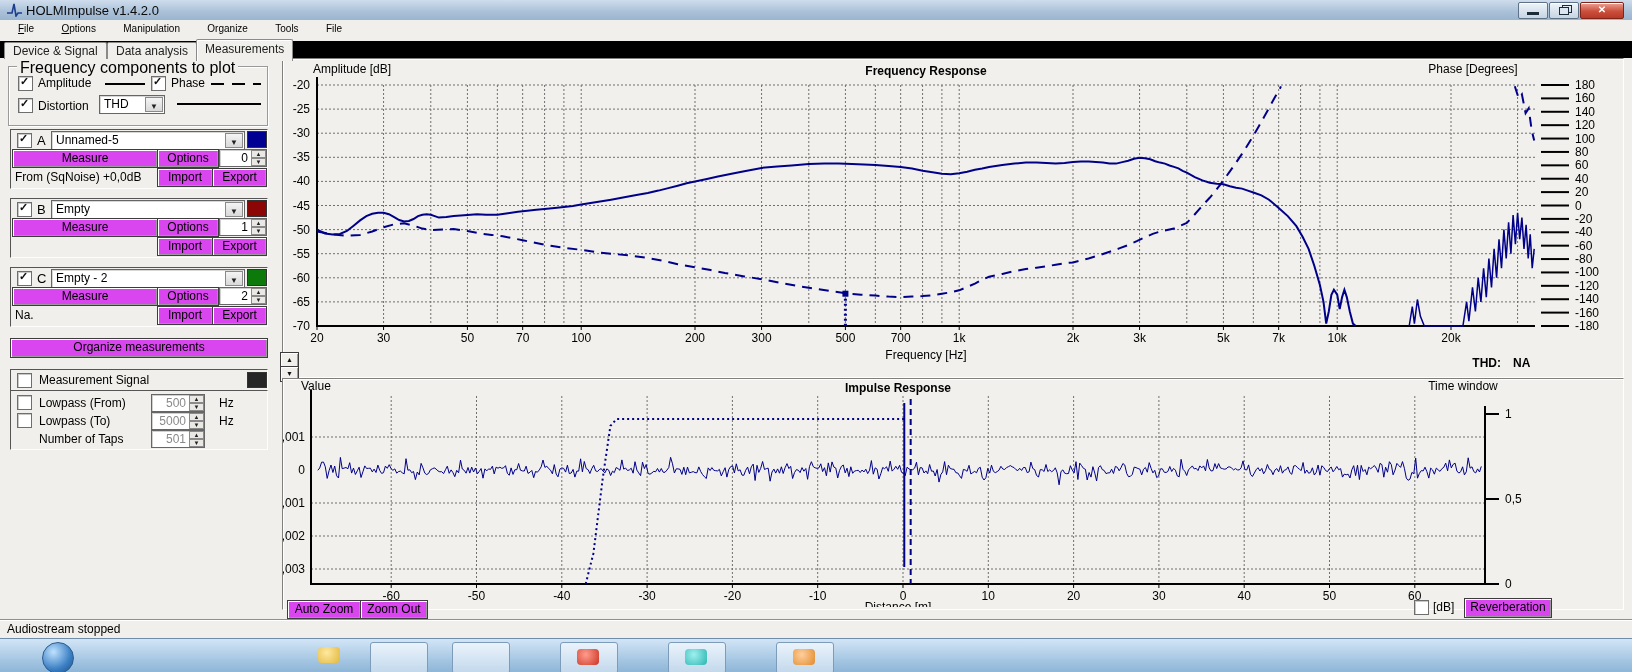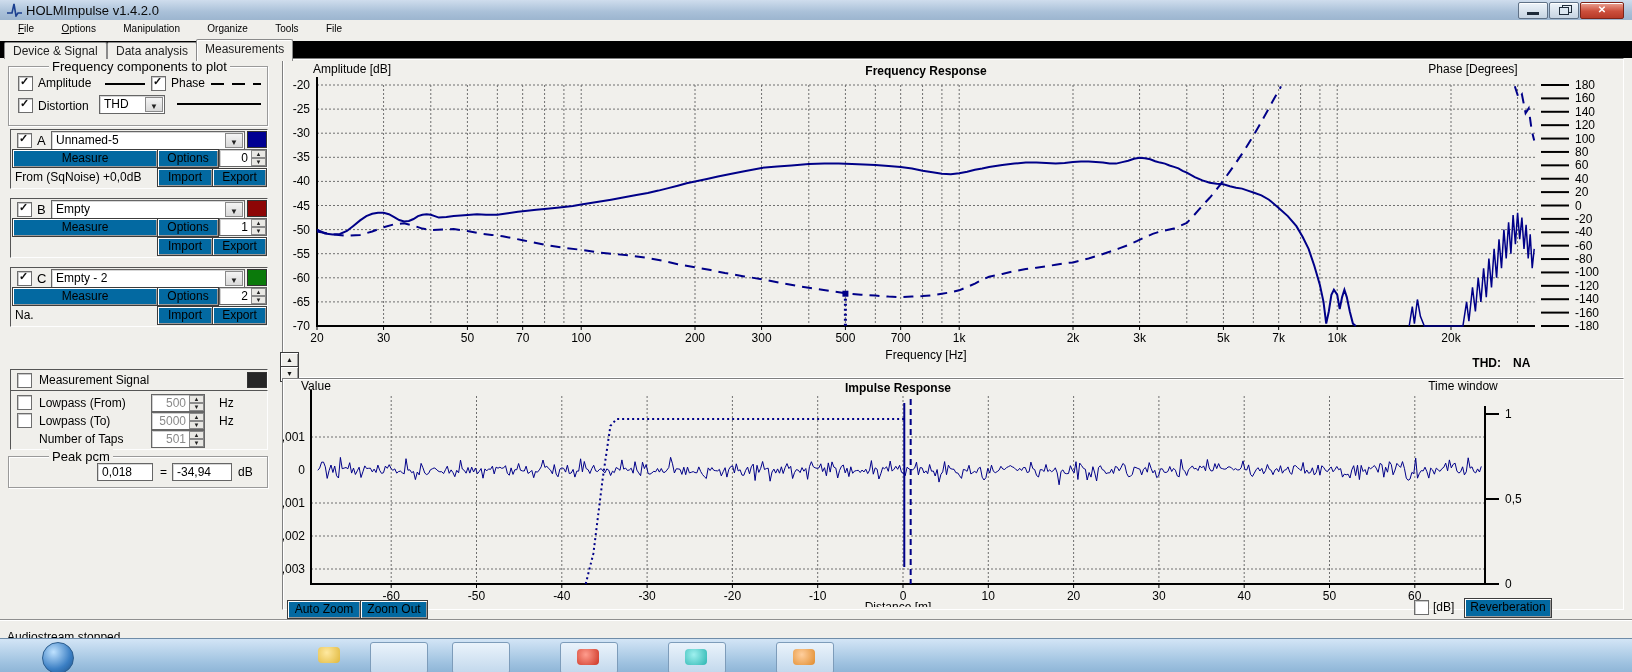"Frequency components to plot" .legend { font-size: 13px -> 16px; margin-left: 32px -> none }
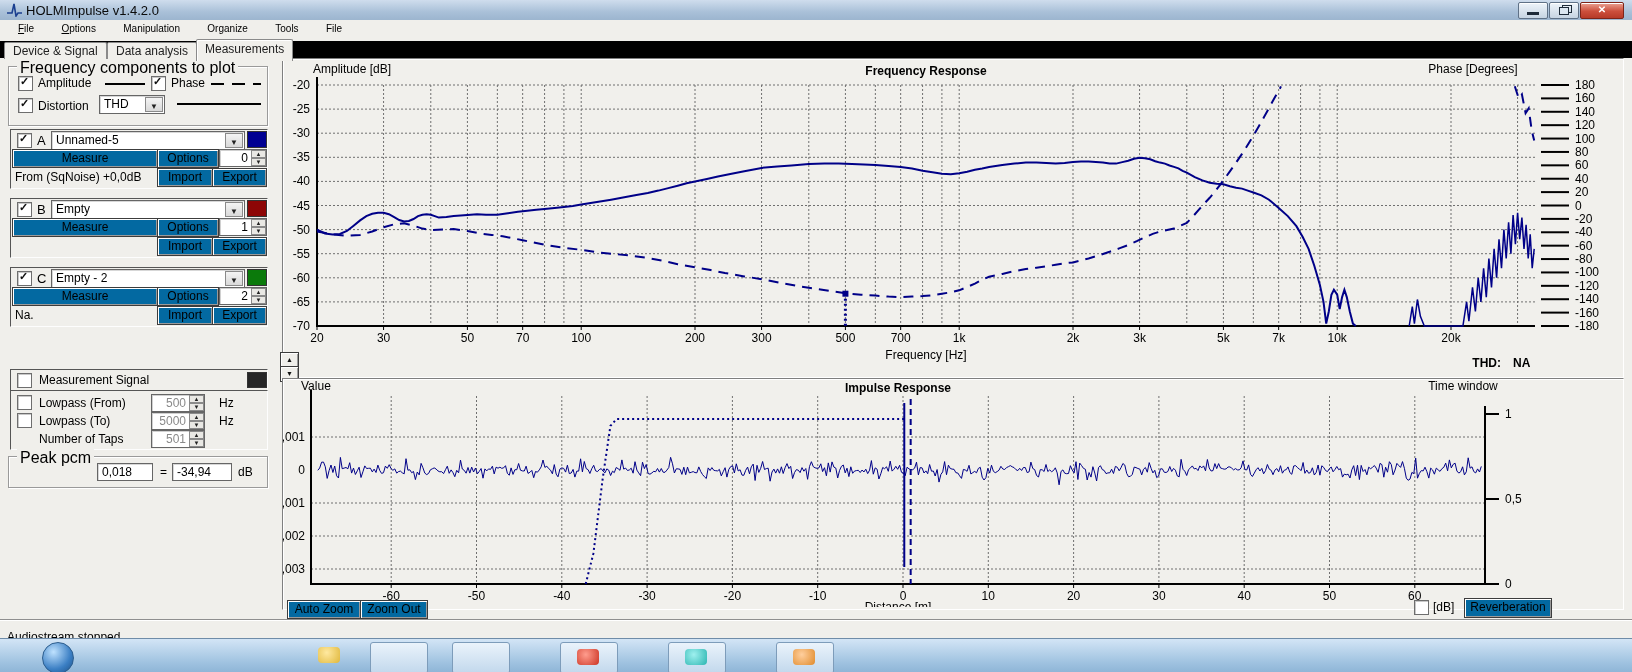"Measure" .btn { background: #0369a1 -> #d946ef }
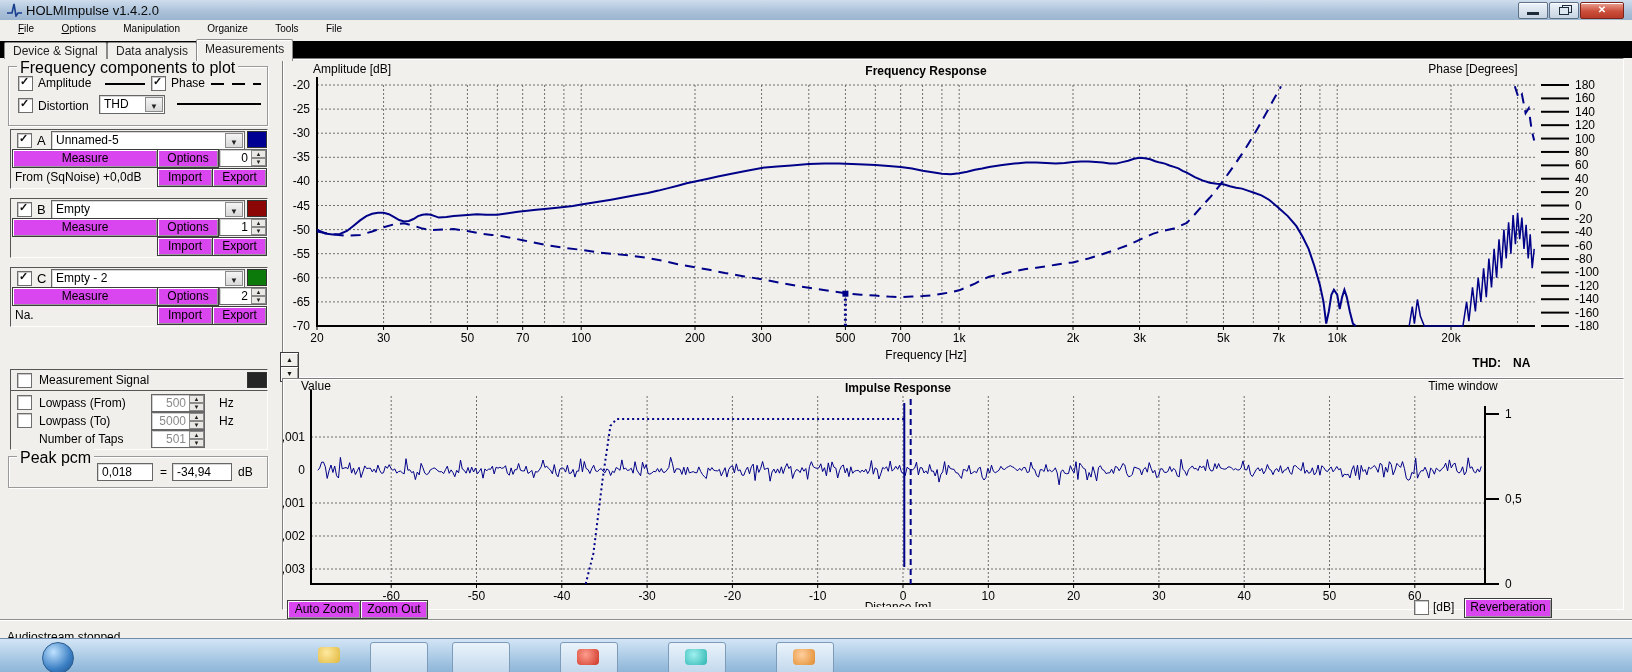"Organize measurements" div.btn { html: none -> <div>Organize measurements</div> }
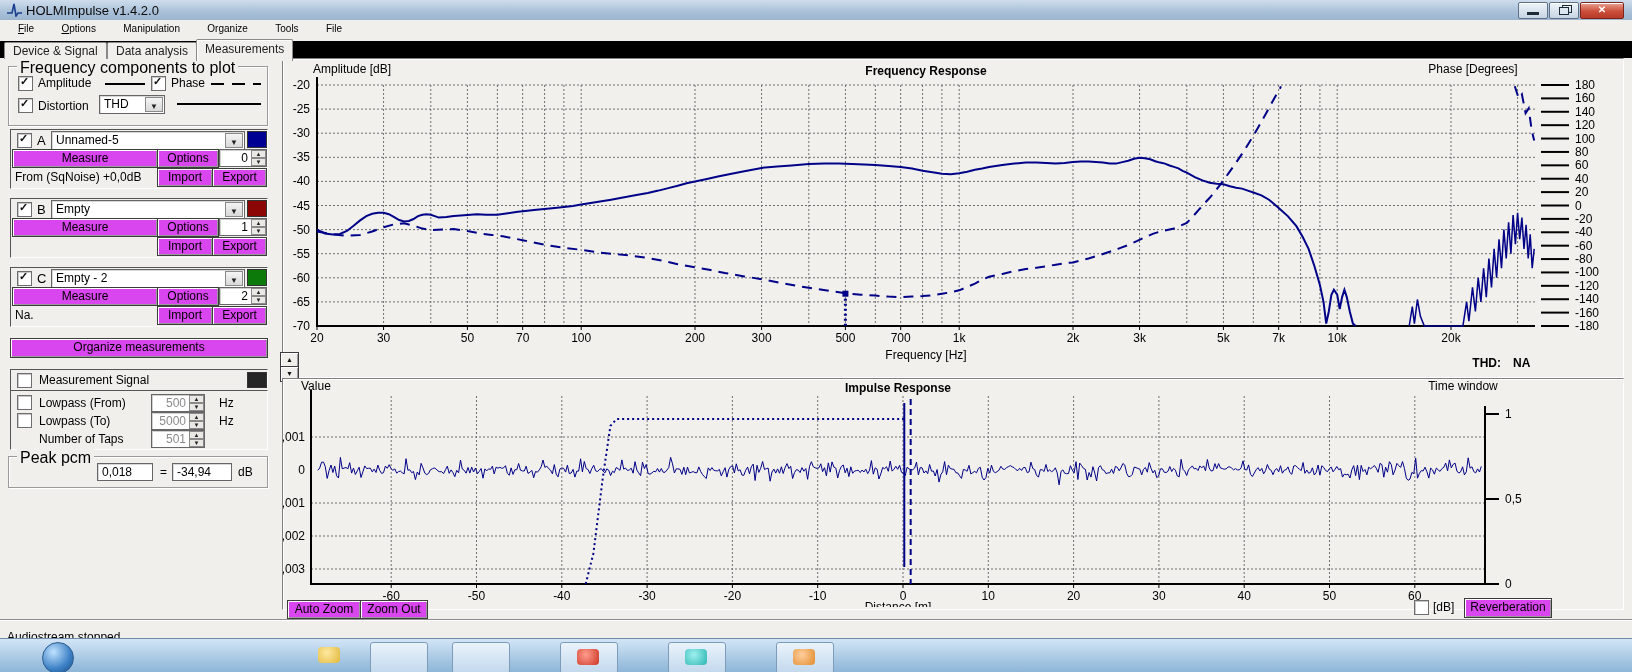"Peak pcm" div.groupbox { html: <div> <span>Peak pcm</span> <span> <span>0,018</span> </span> <span>=</span> <span> <span>-34,94</span> </span> <span>dB</span> </div> -> none }
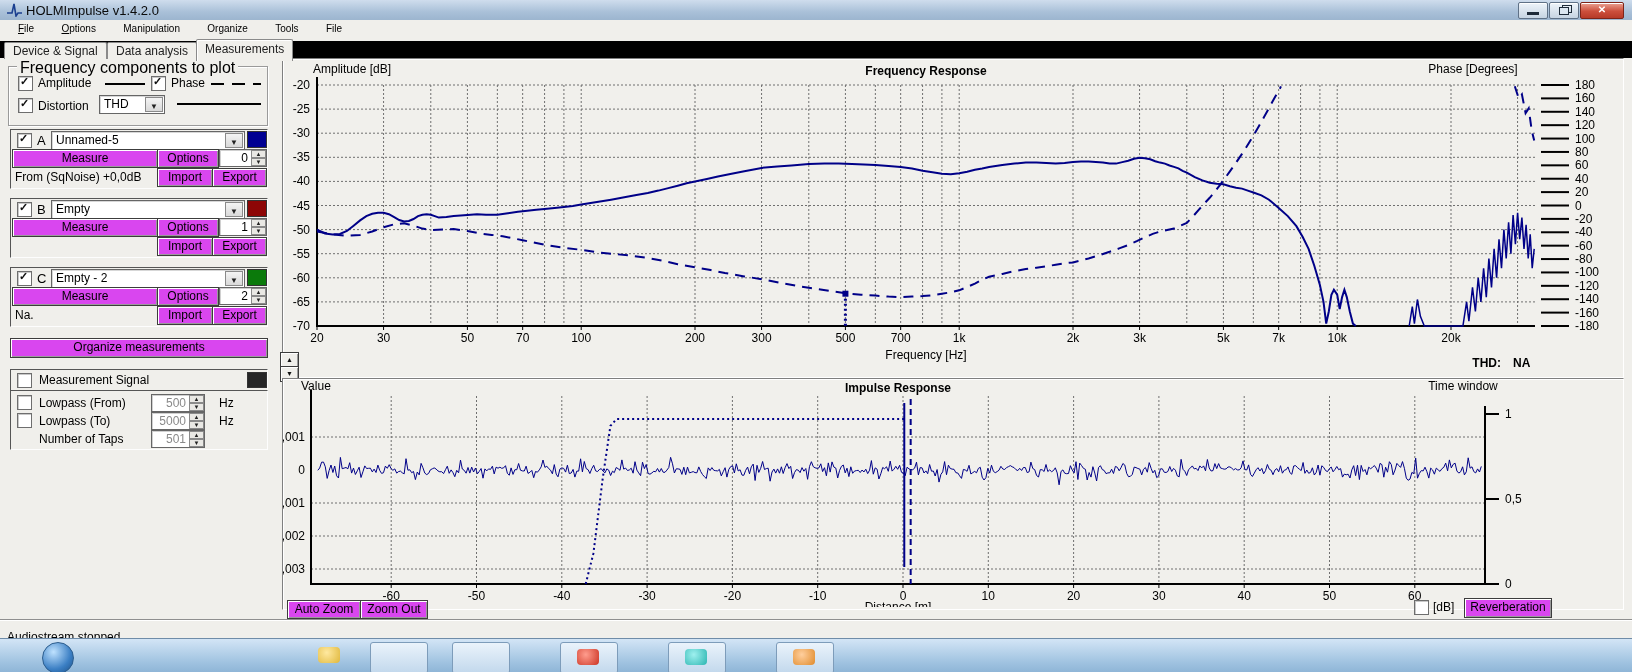"Audiostream stopped" .statusbar span { margin-top: 8px -> none }
